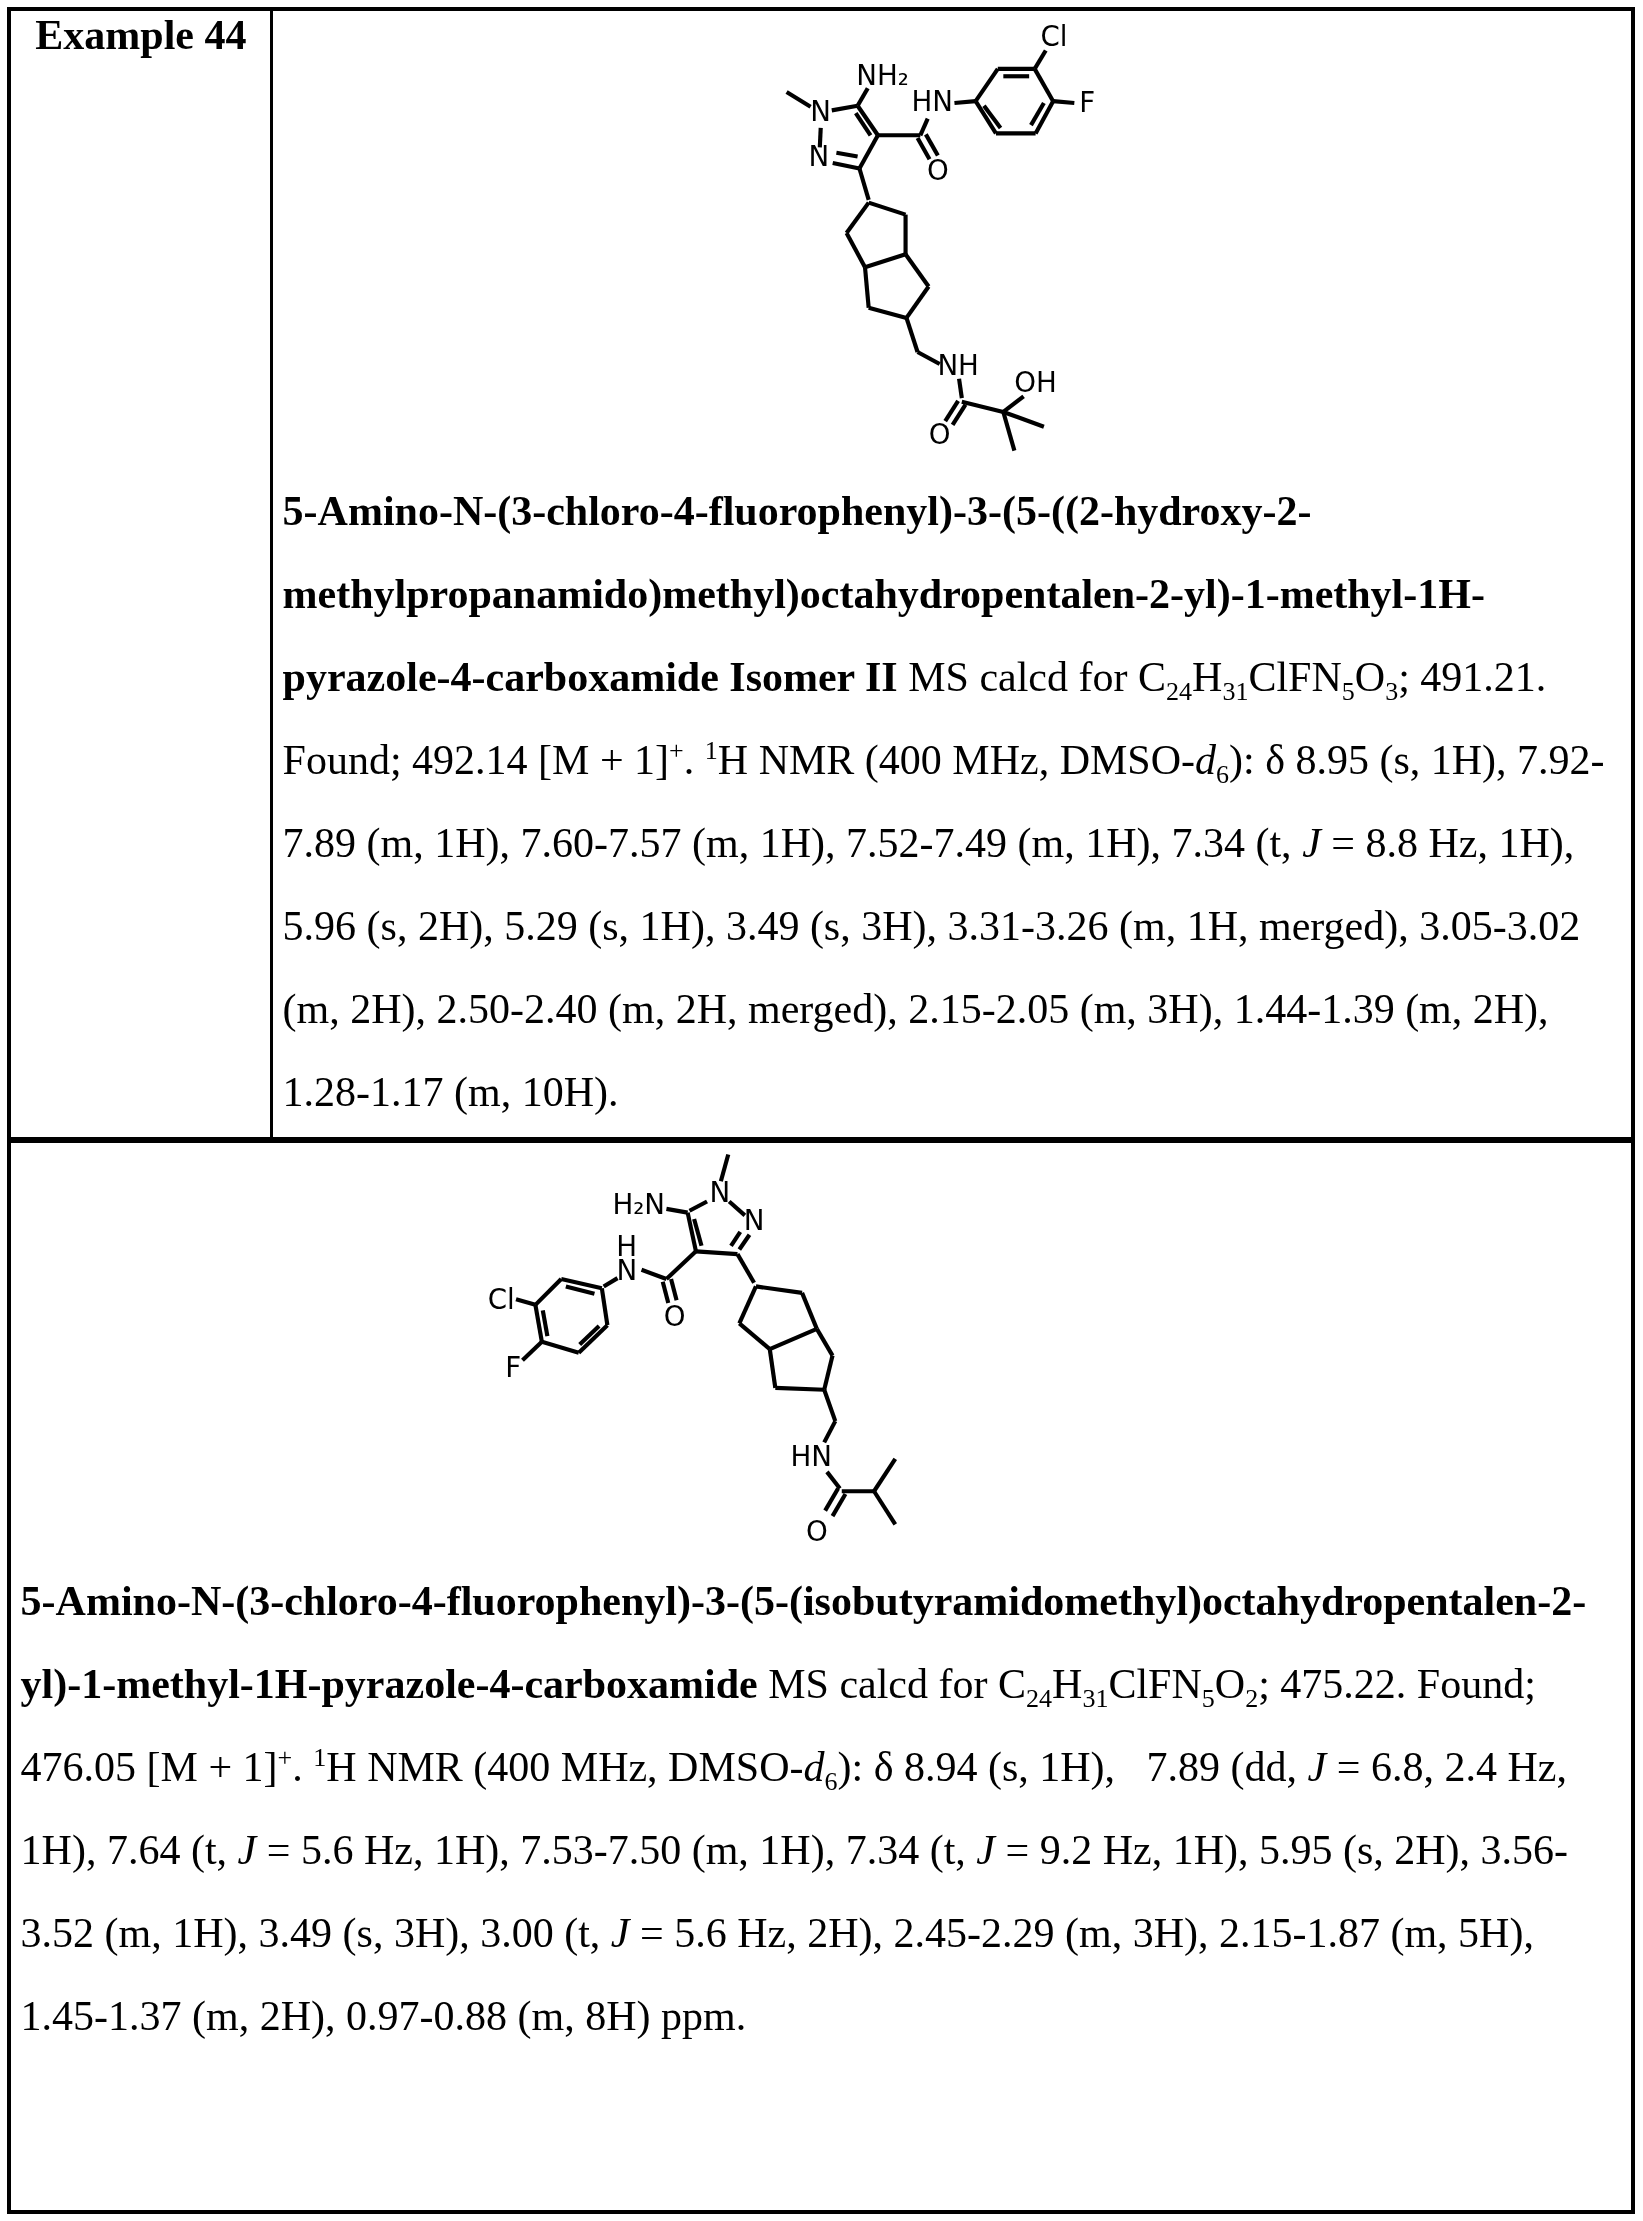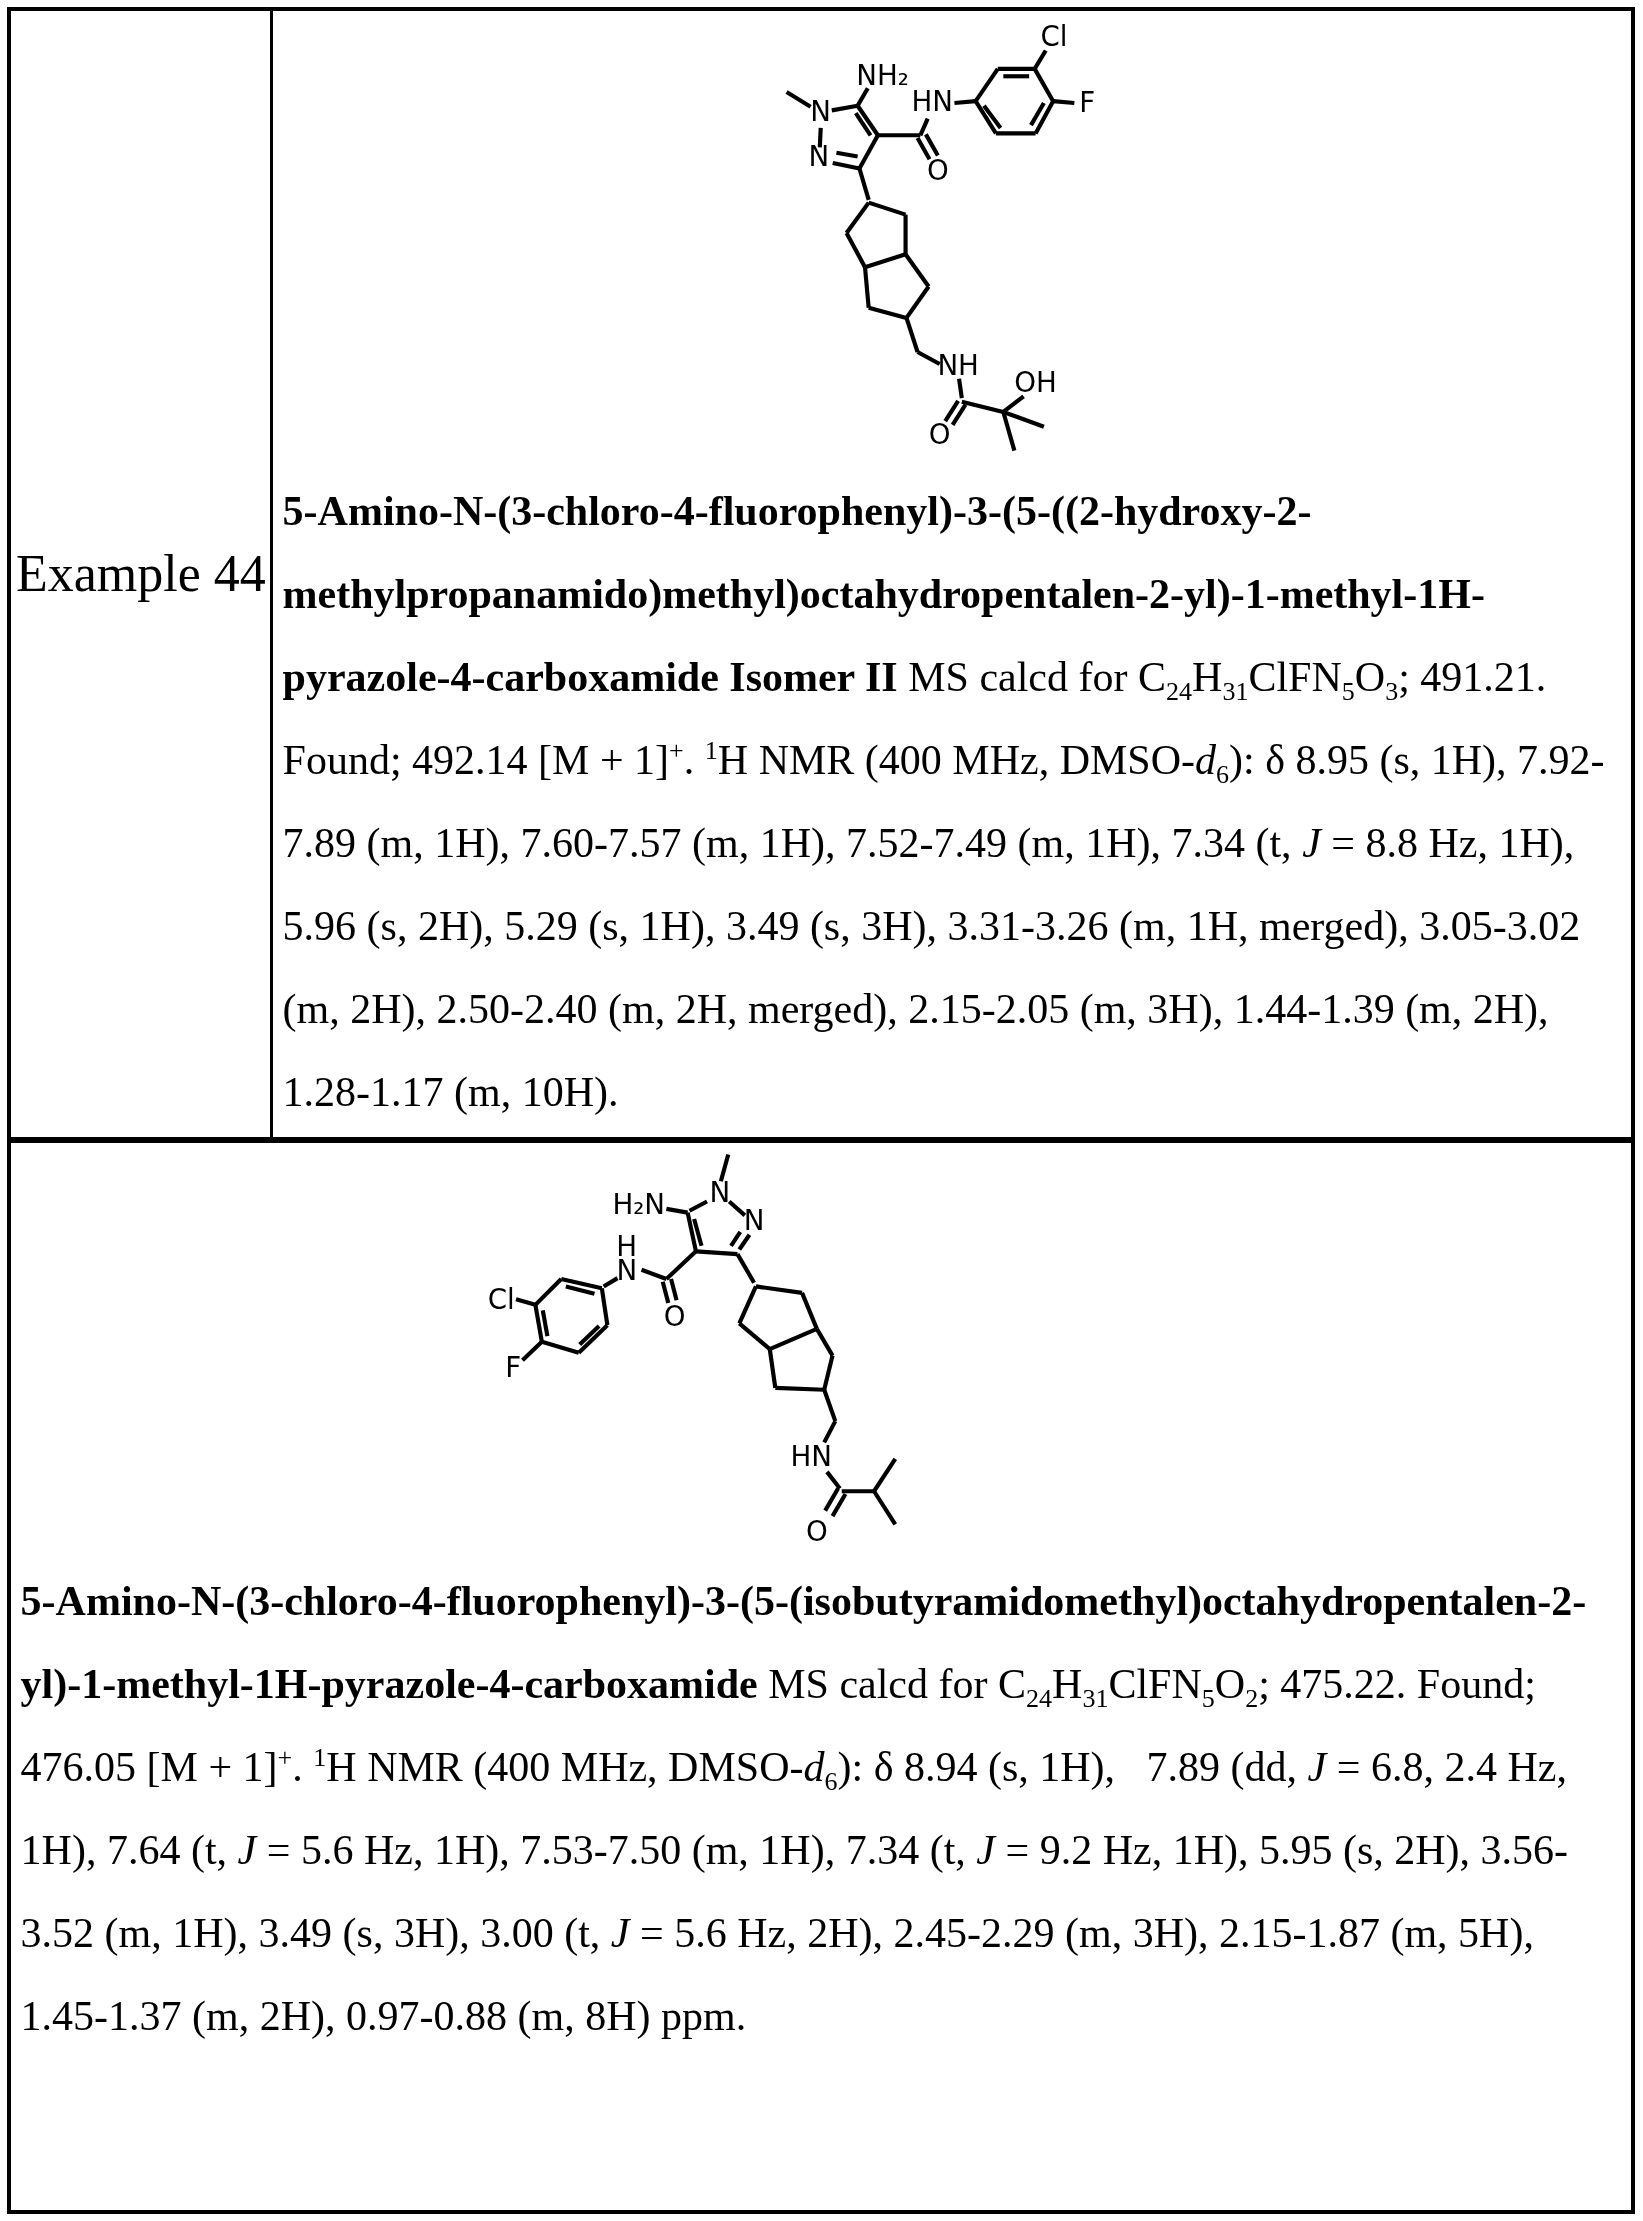"Example 44" .label-cell { align-items: center -> none; font-size: 52px -> 42px; font-weight: none -> bold }
